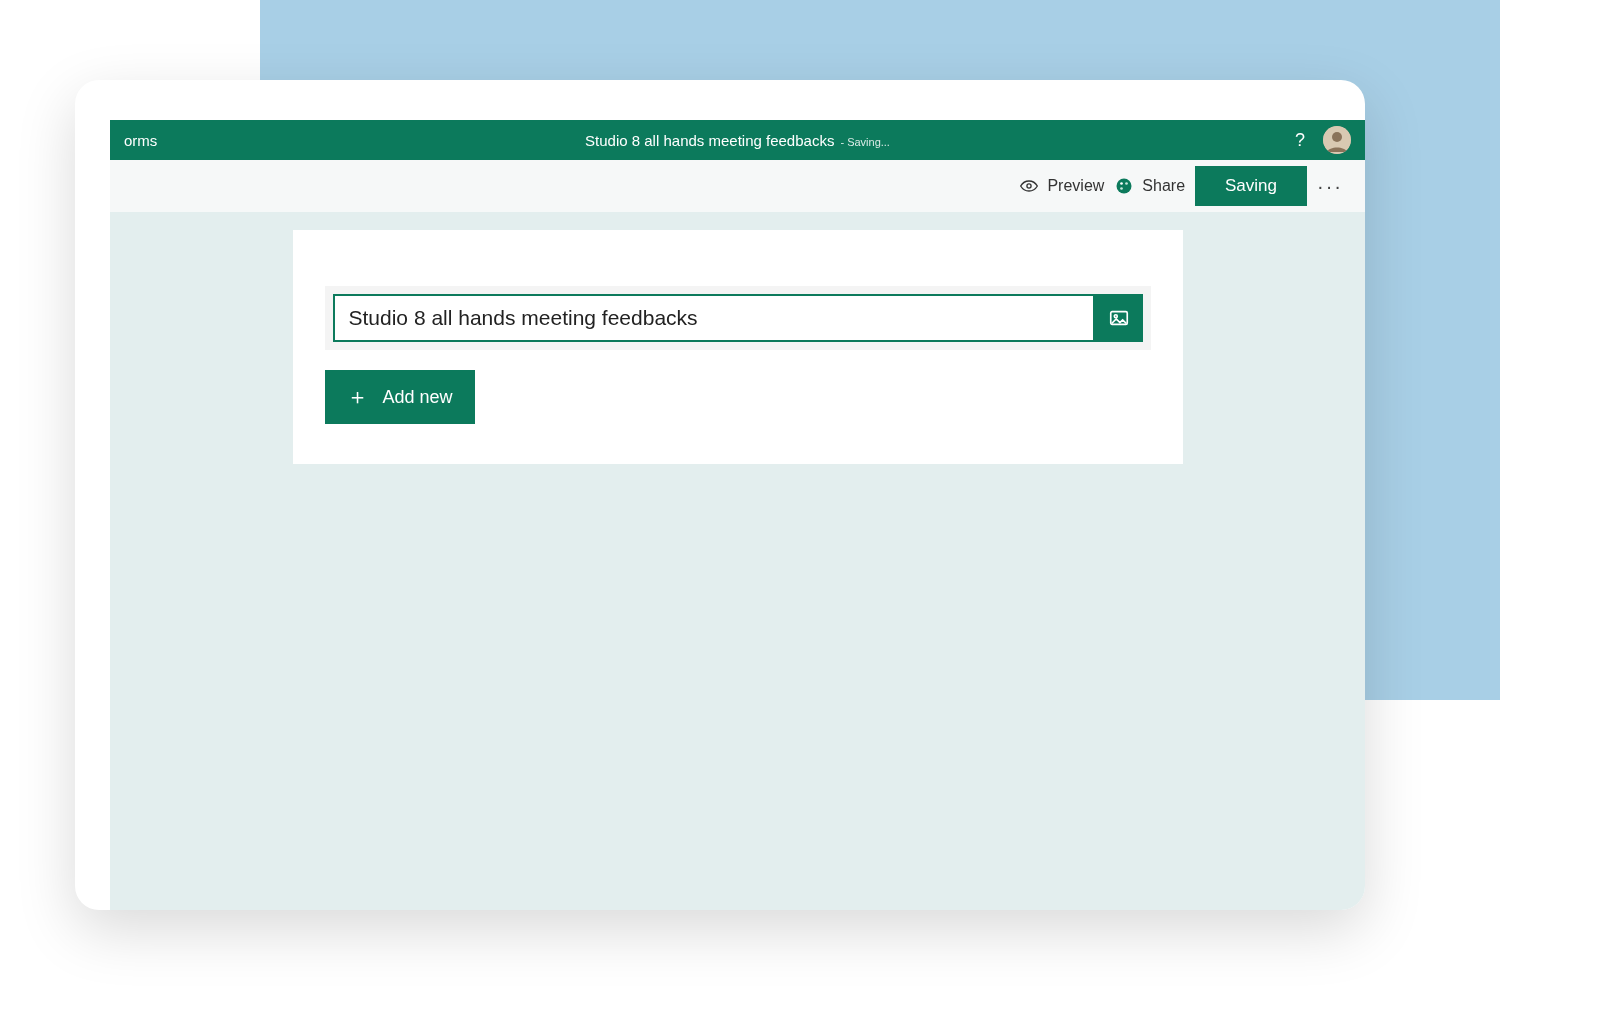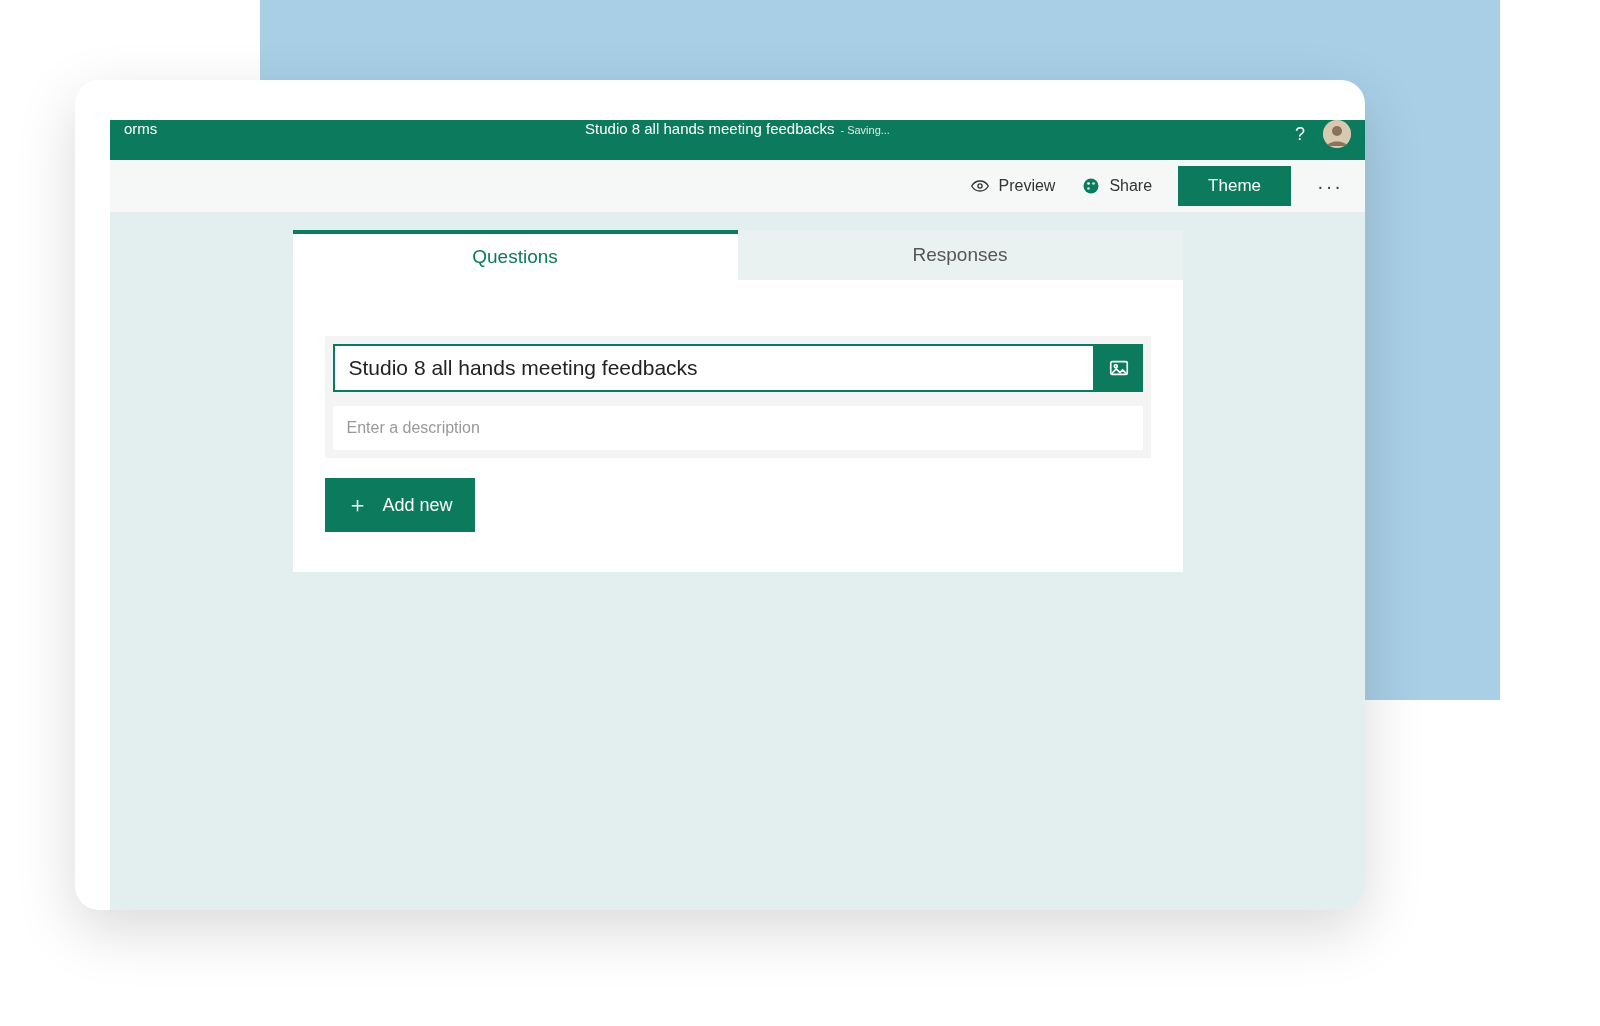"orms" .topbar { align-items: flex-start -> center }
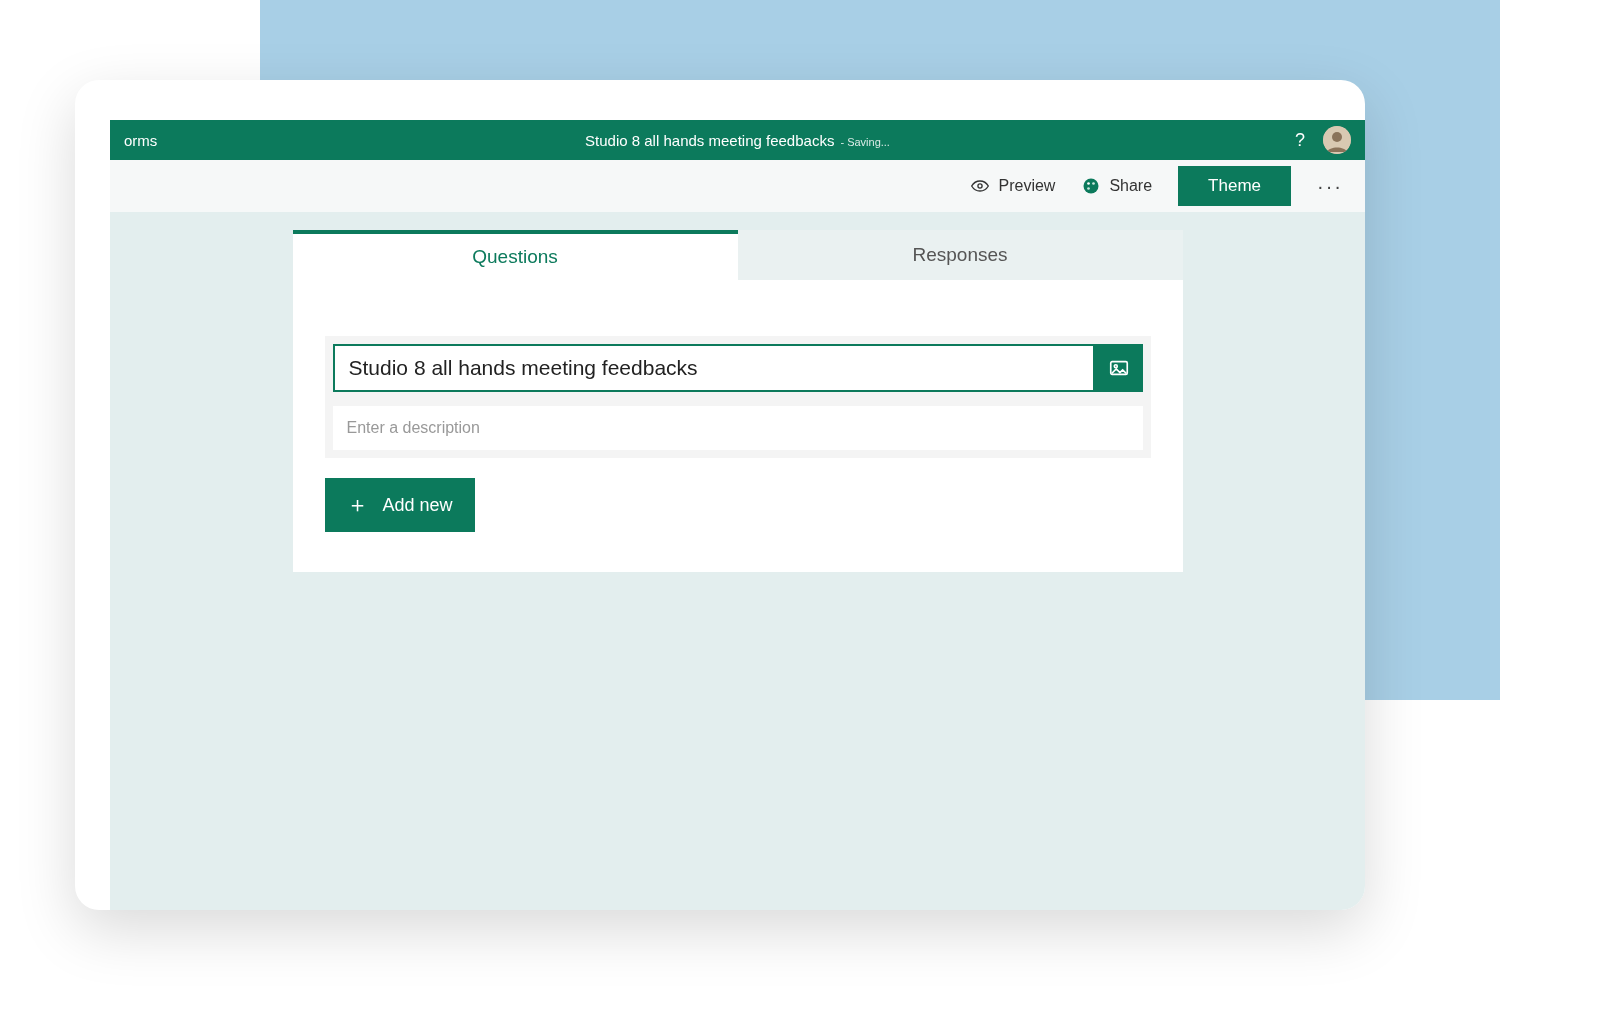"Preview" .cmdbar { gap: 26px -> 10px }
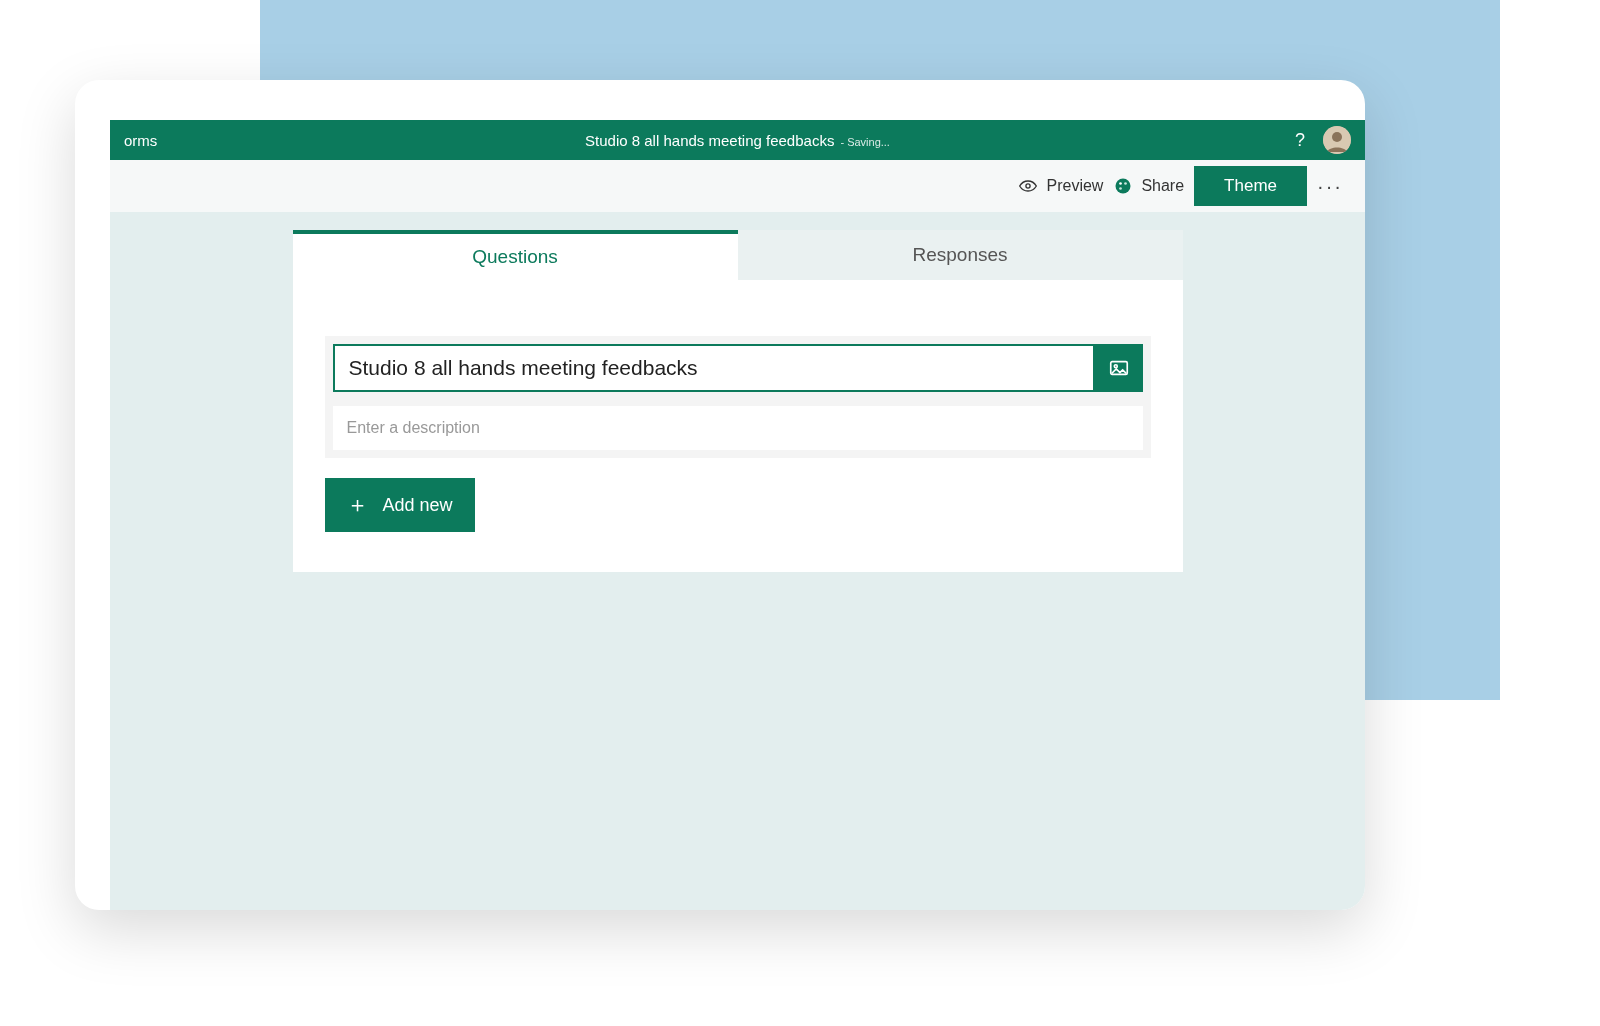"Theme" span { text: Theme -> Saving }
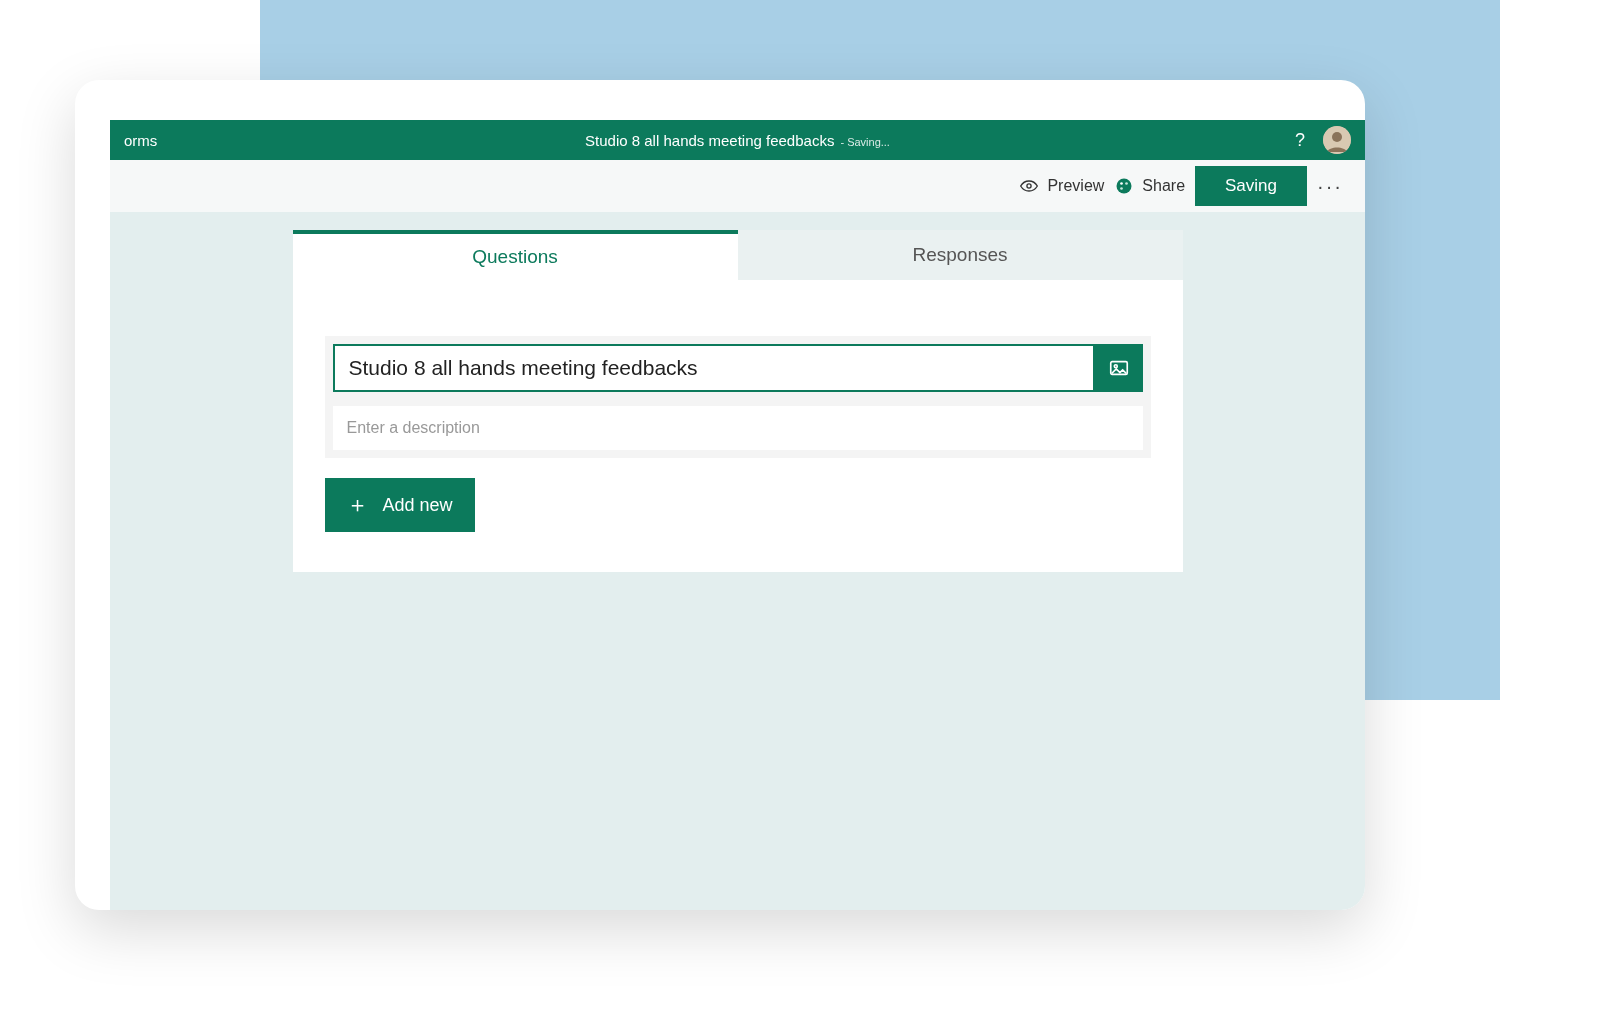"Questions" div.tabs { html: <div> <div> <span>Questions</span> </div> <div> <span>Responses</span> </div> </div> -> none }
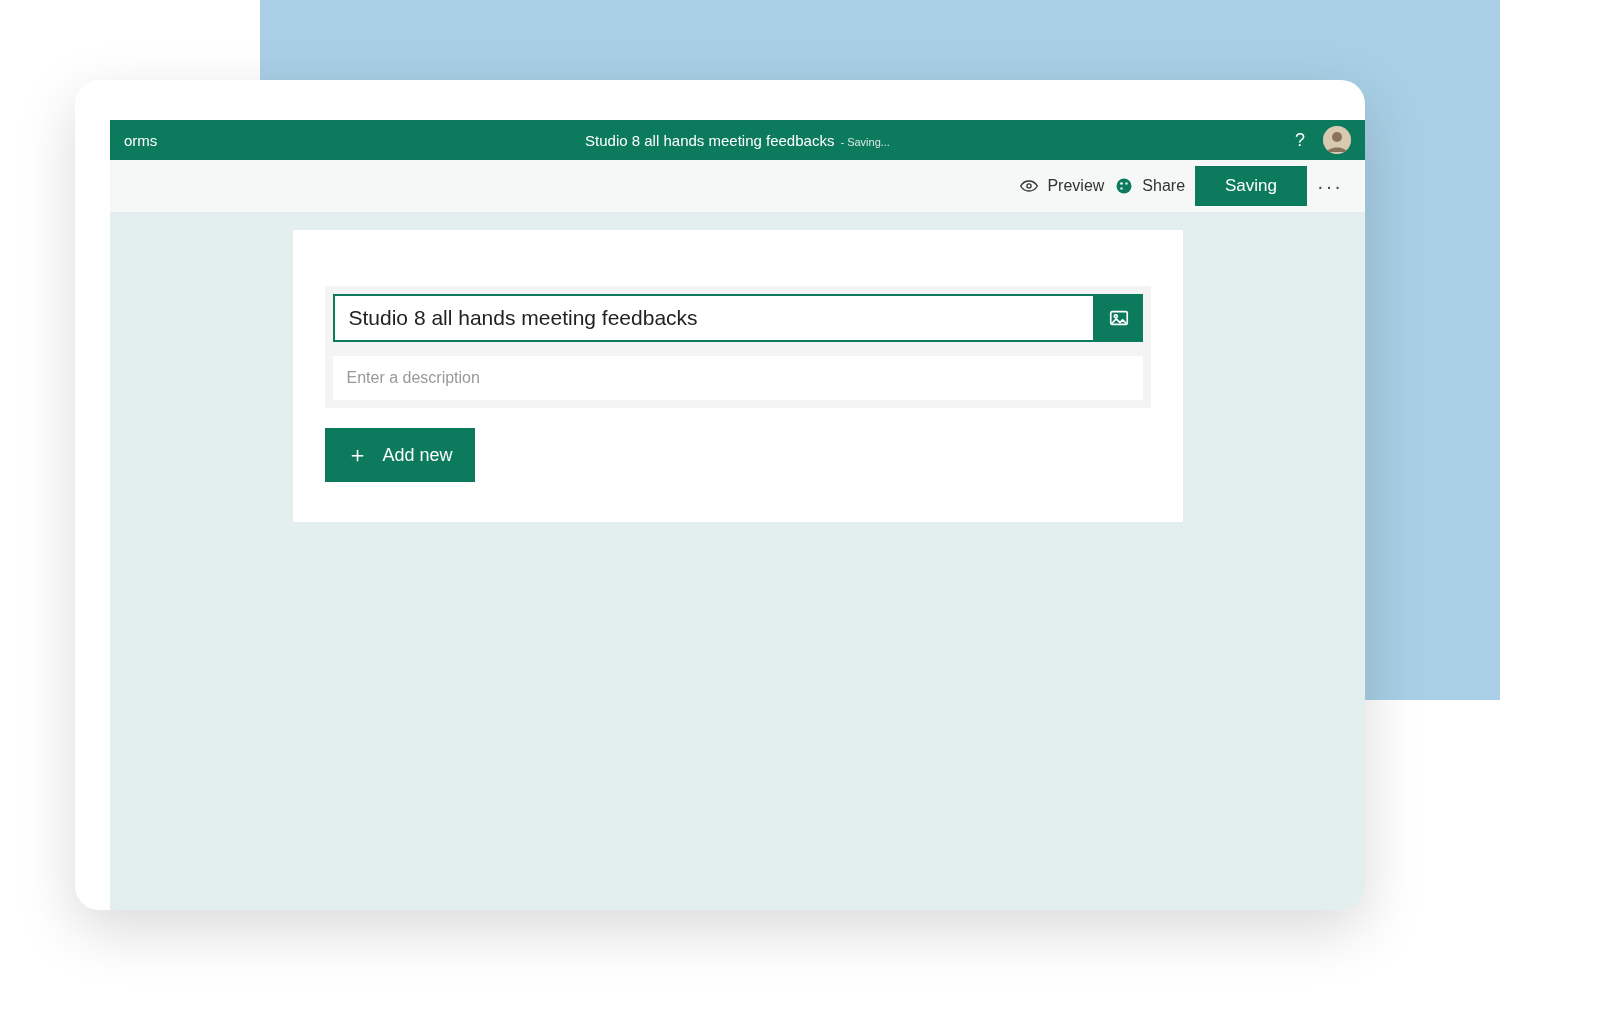"Enter a description" input.desc-input { html: <input> -> none }
